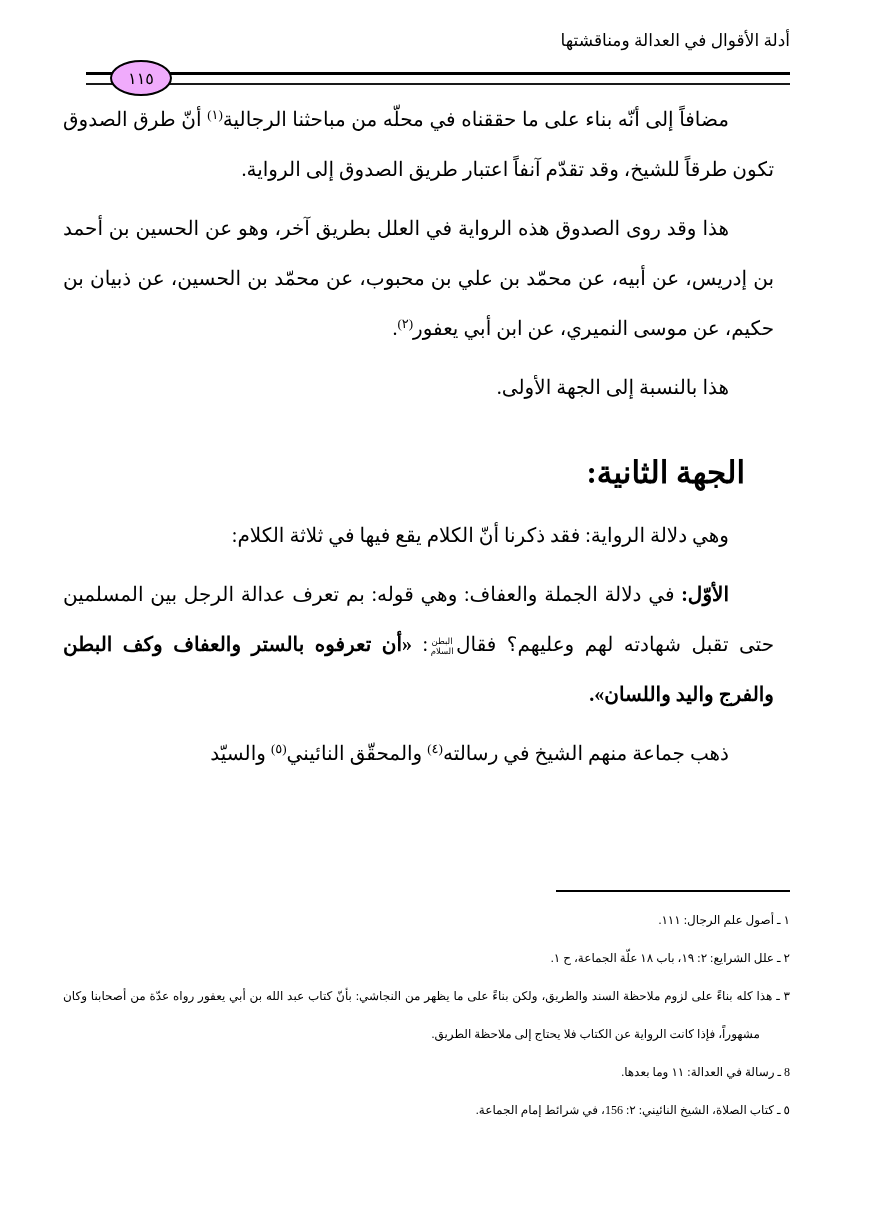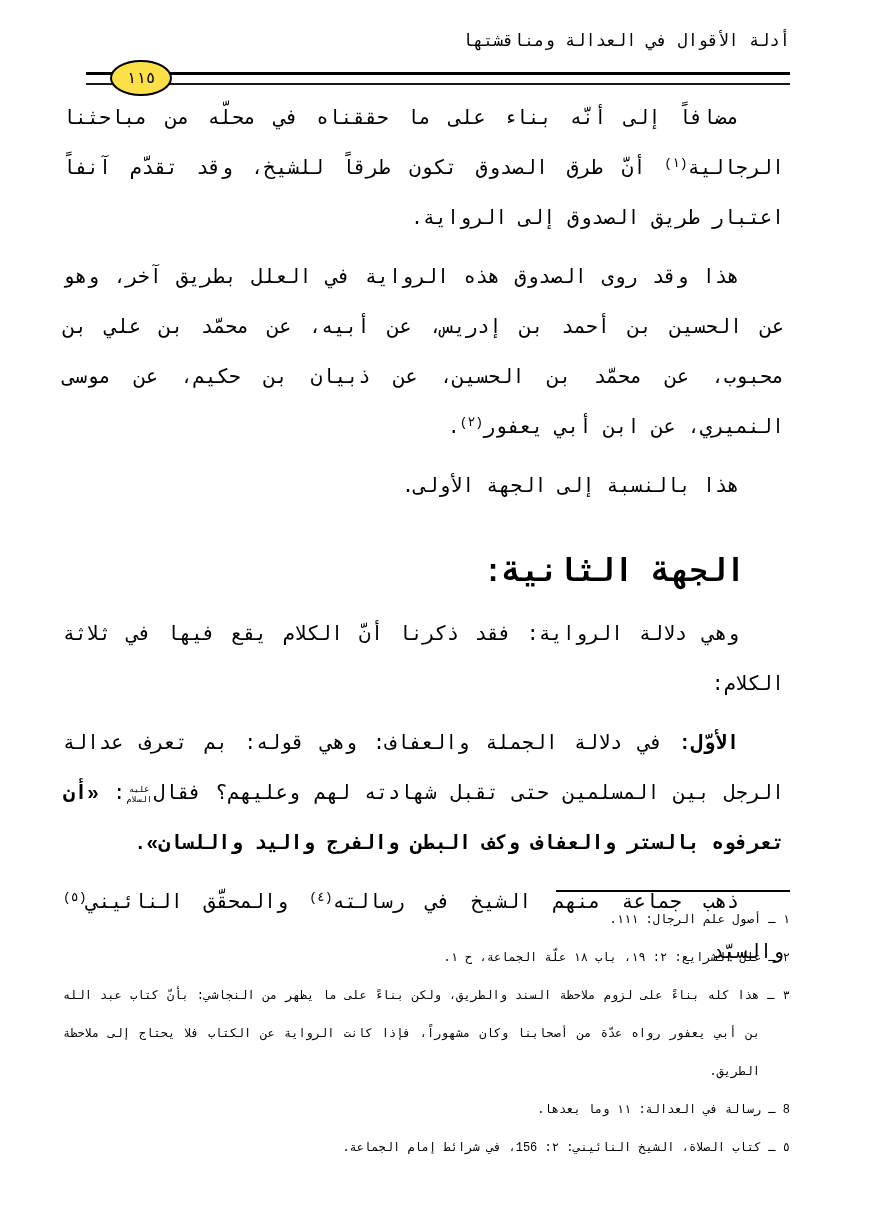"أدلة الأقوال في العدالة ومناقشتها" .page { font-family: Liberation Mono, monospace -> Liberation Serif, serif }
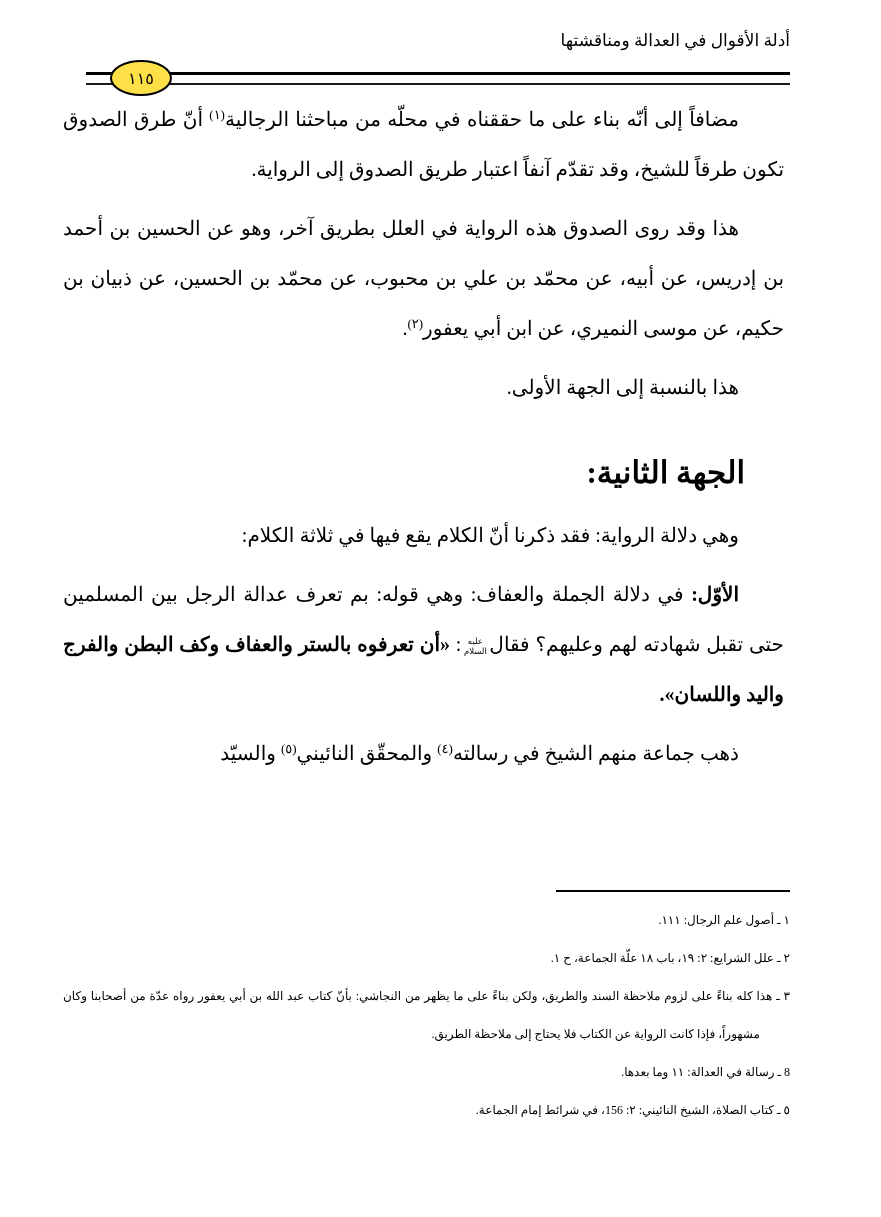"١١٥" .page-oval { background: #fde047 -> #f0abfc }
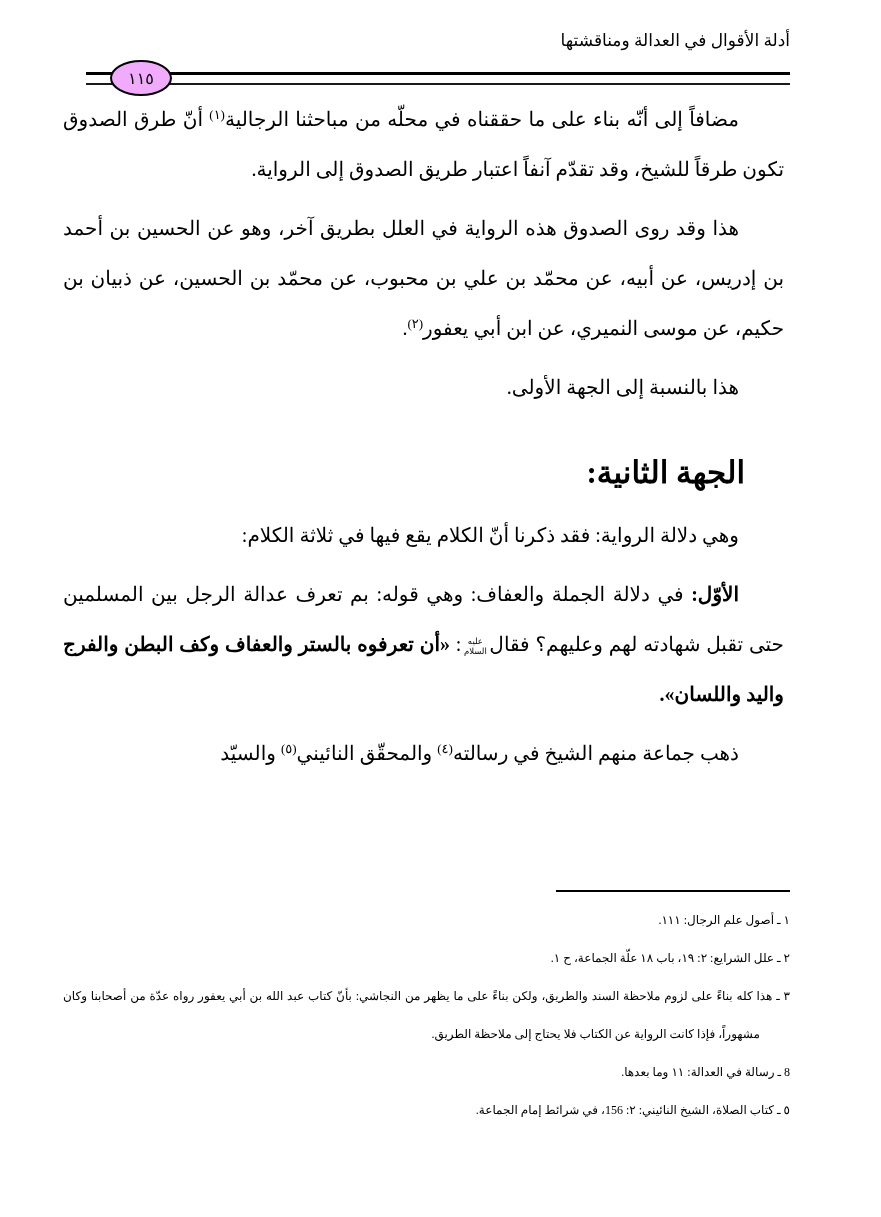"مضافاً إلى أنّه بناء على" .para { margin: 0 6px 9px 0 -> 0 16px 9px 0 }
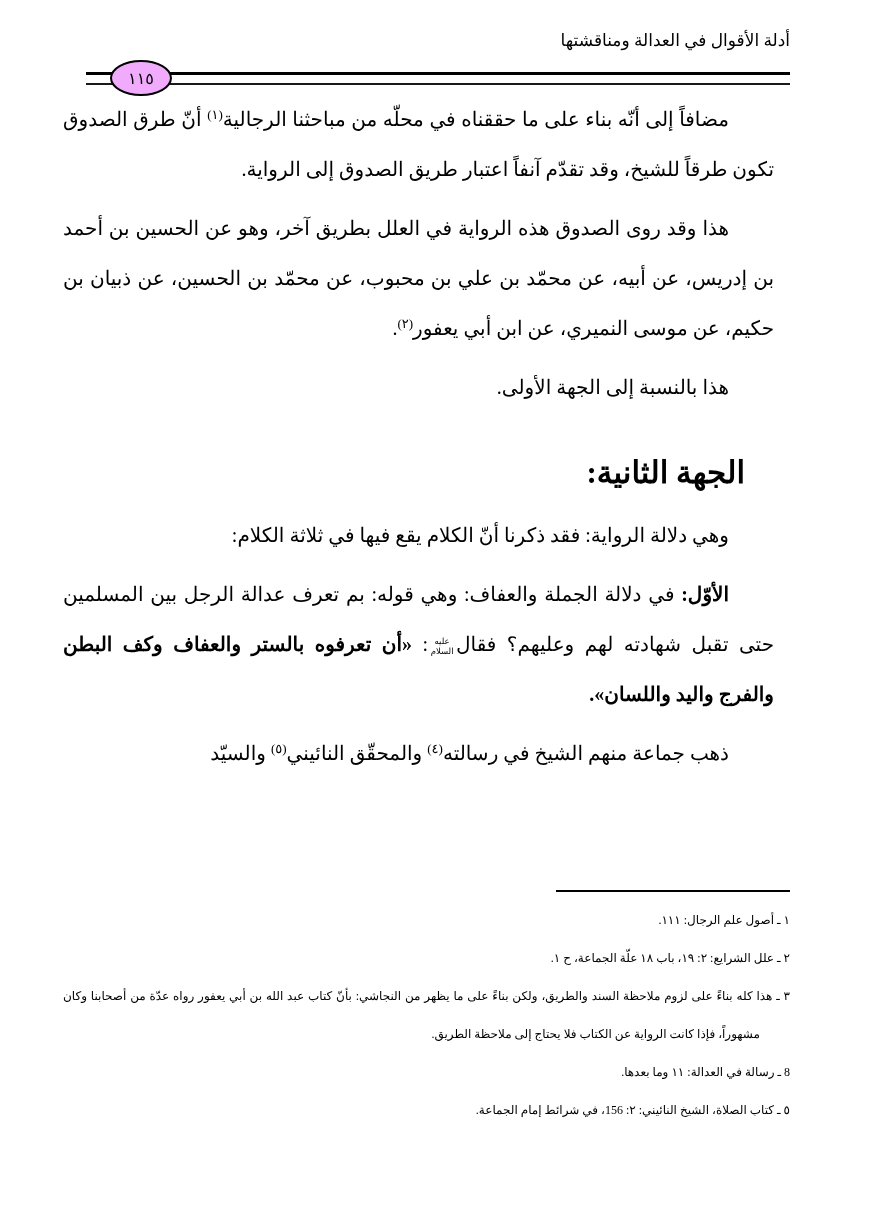"عليه السلام" span.honorific { text: عليه -> البطن }
